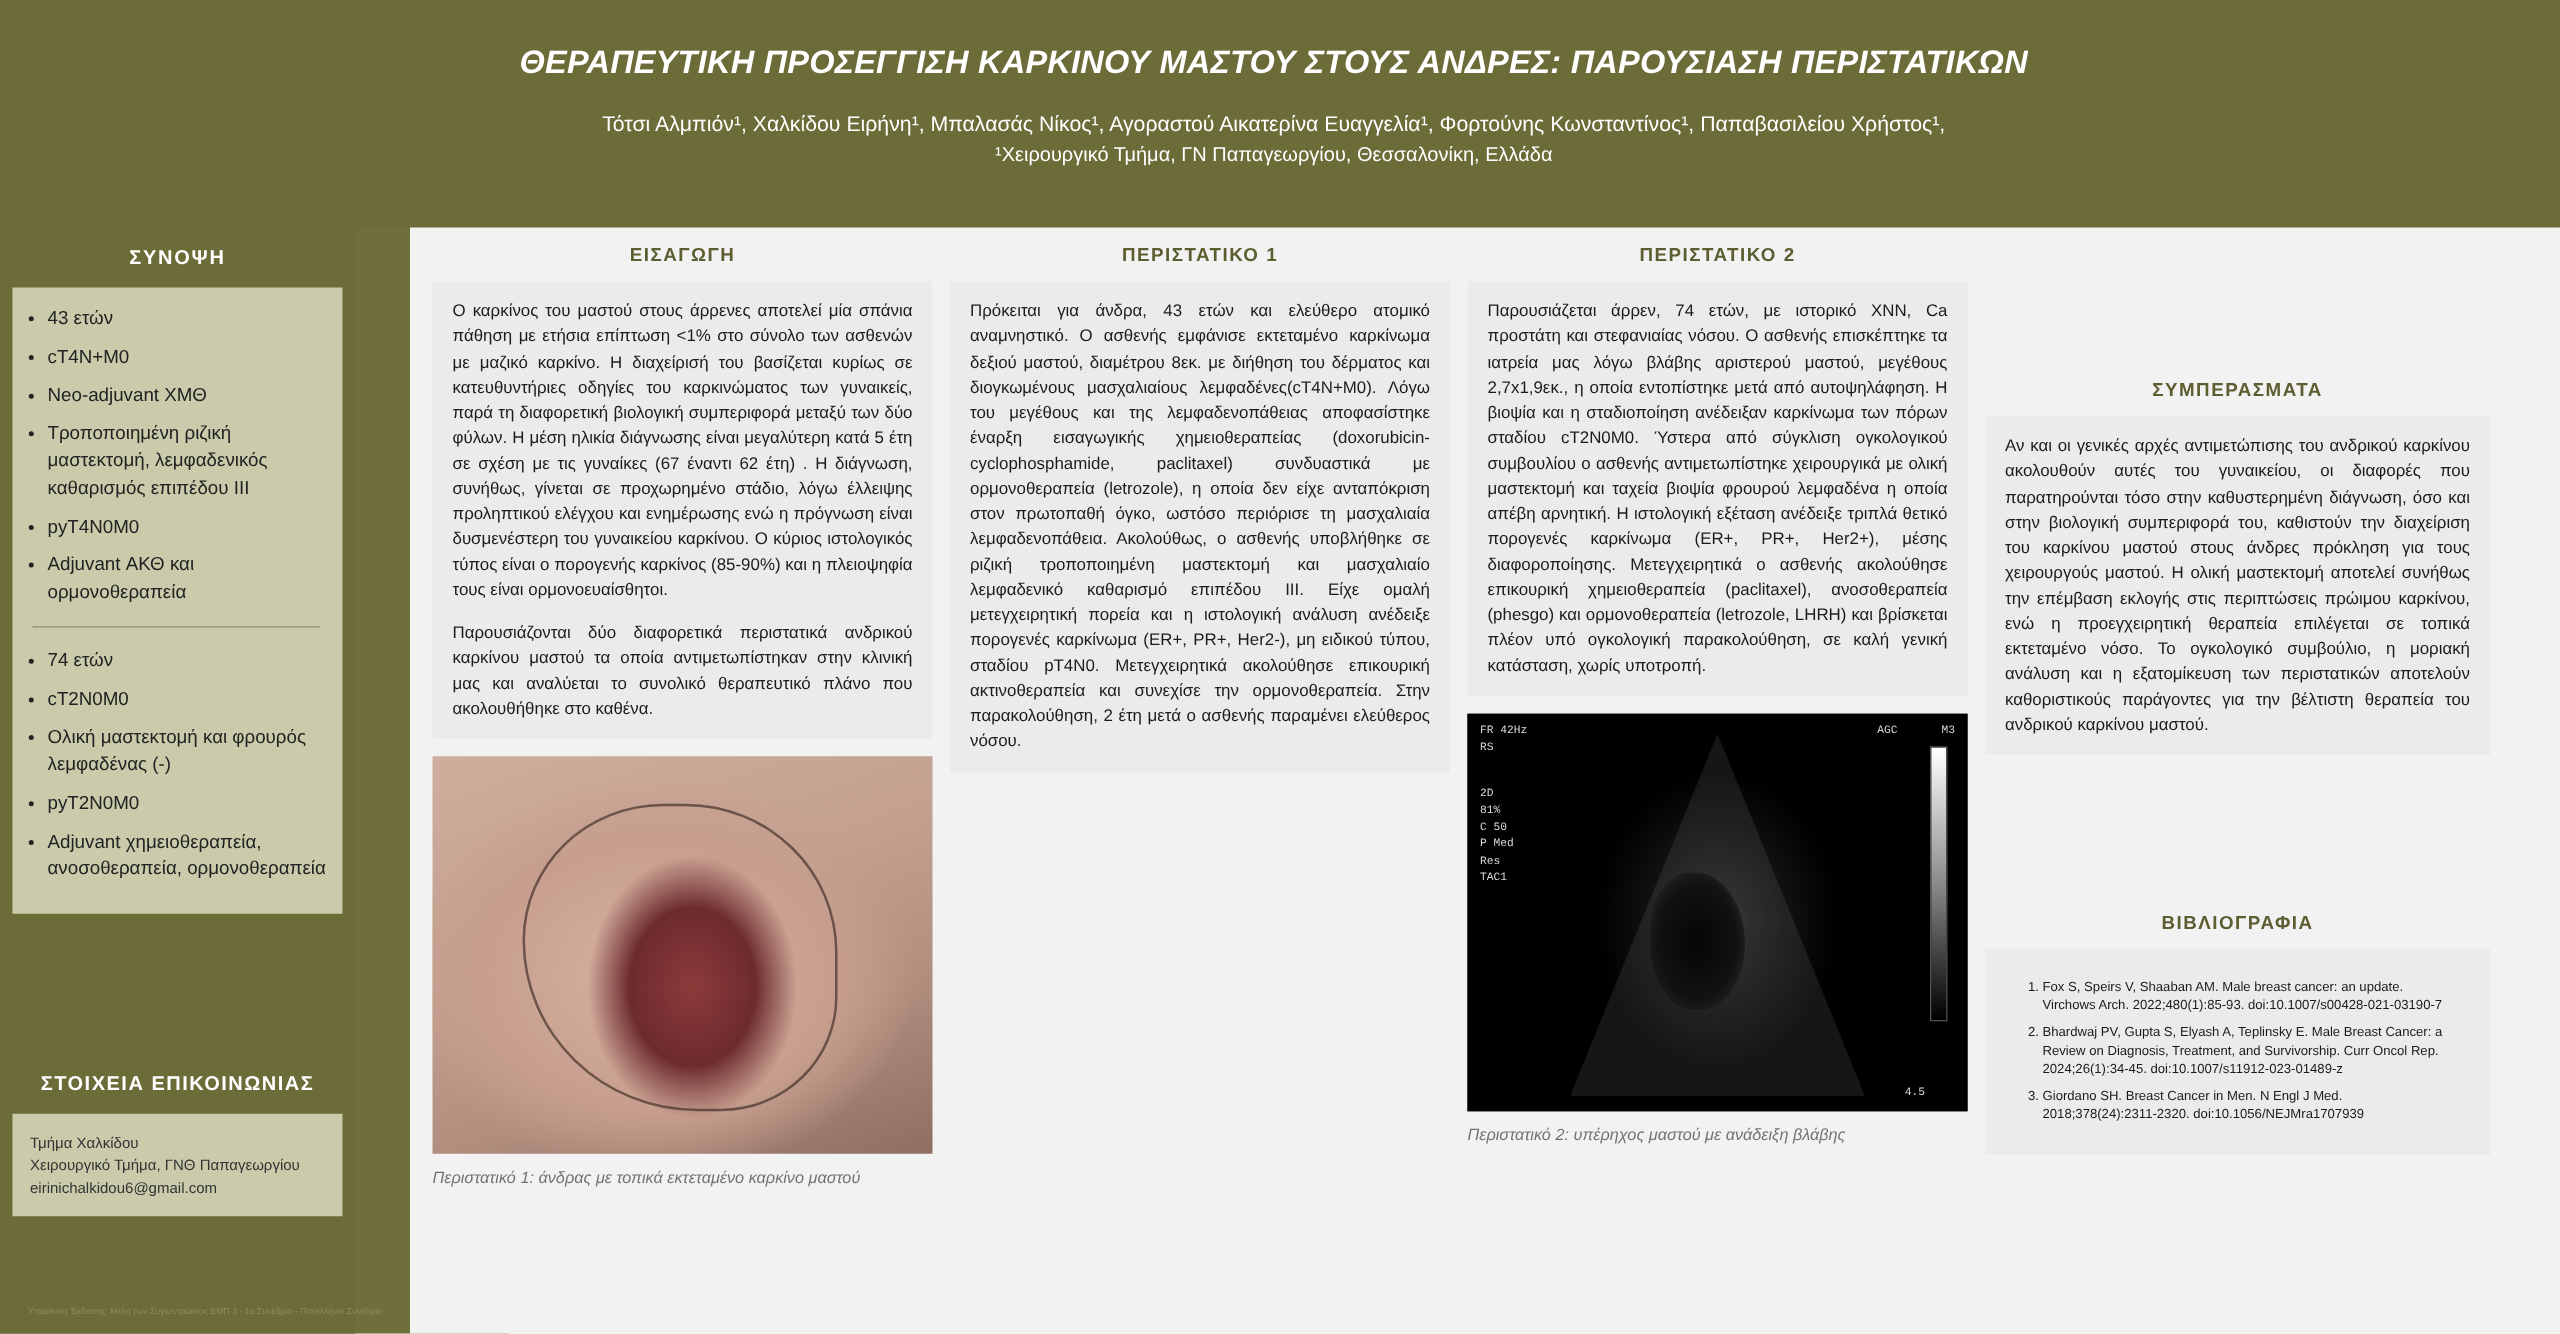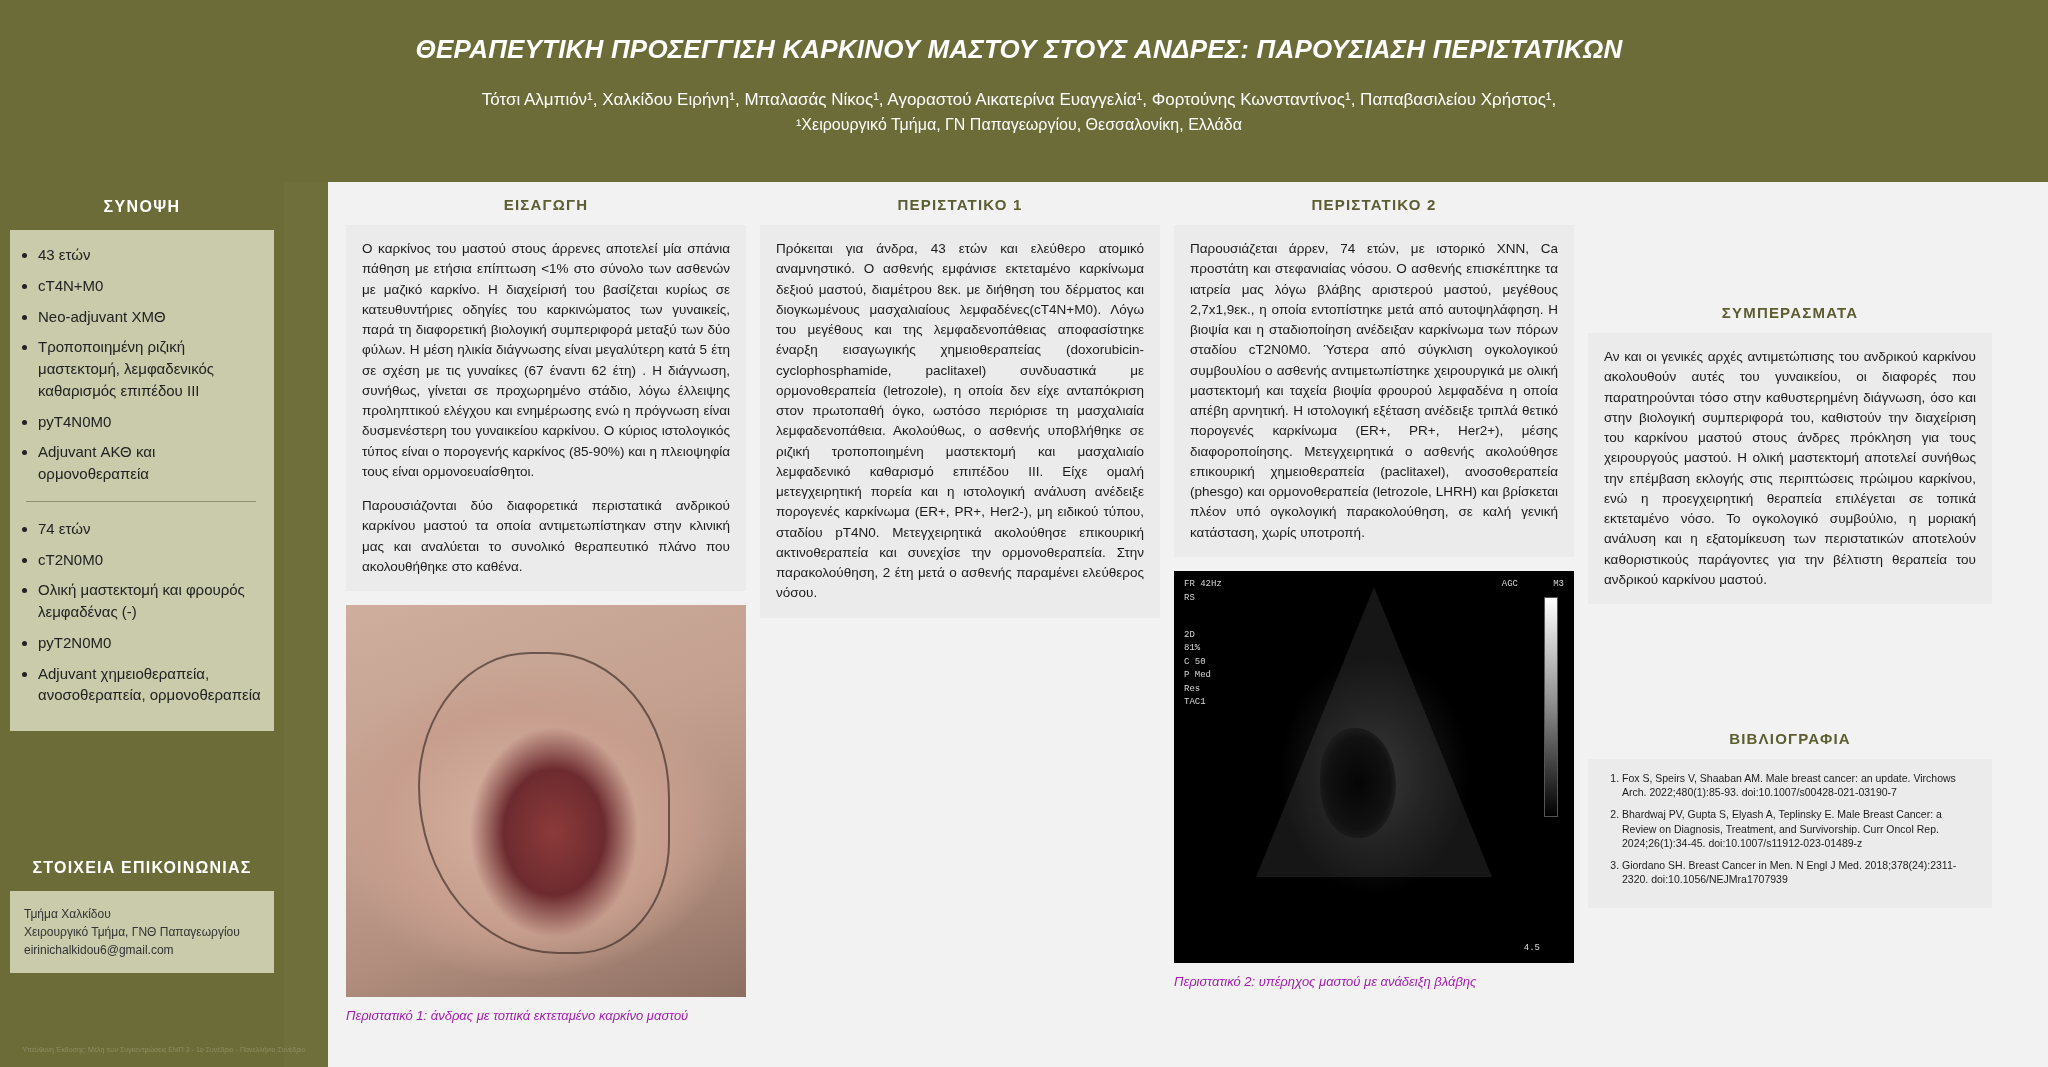"FR 42Hz" .fig { height: 392px -> 318px }
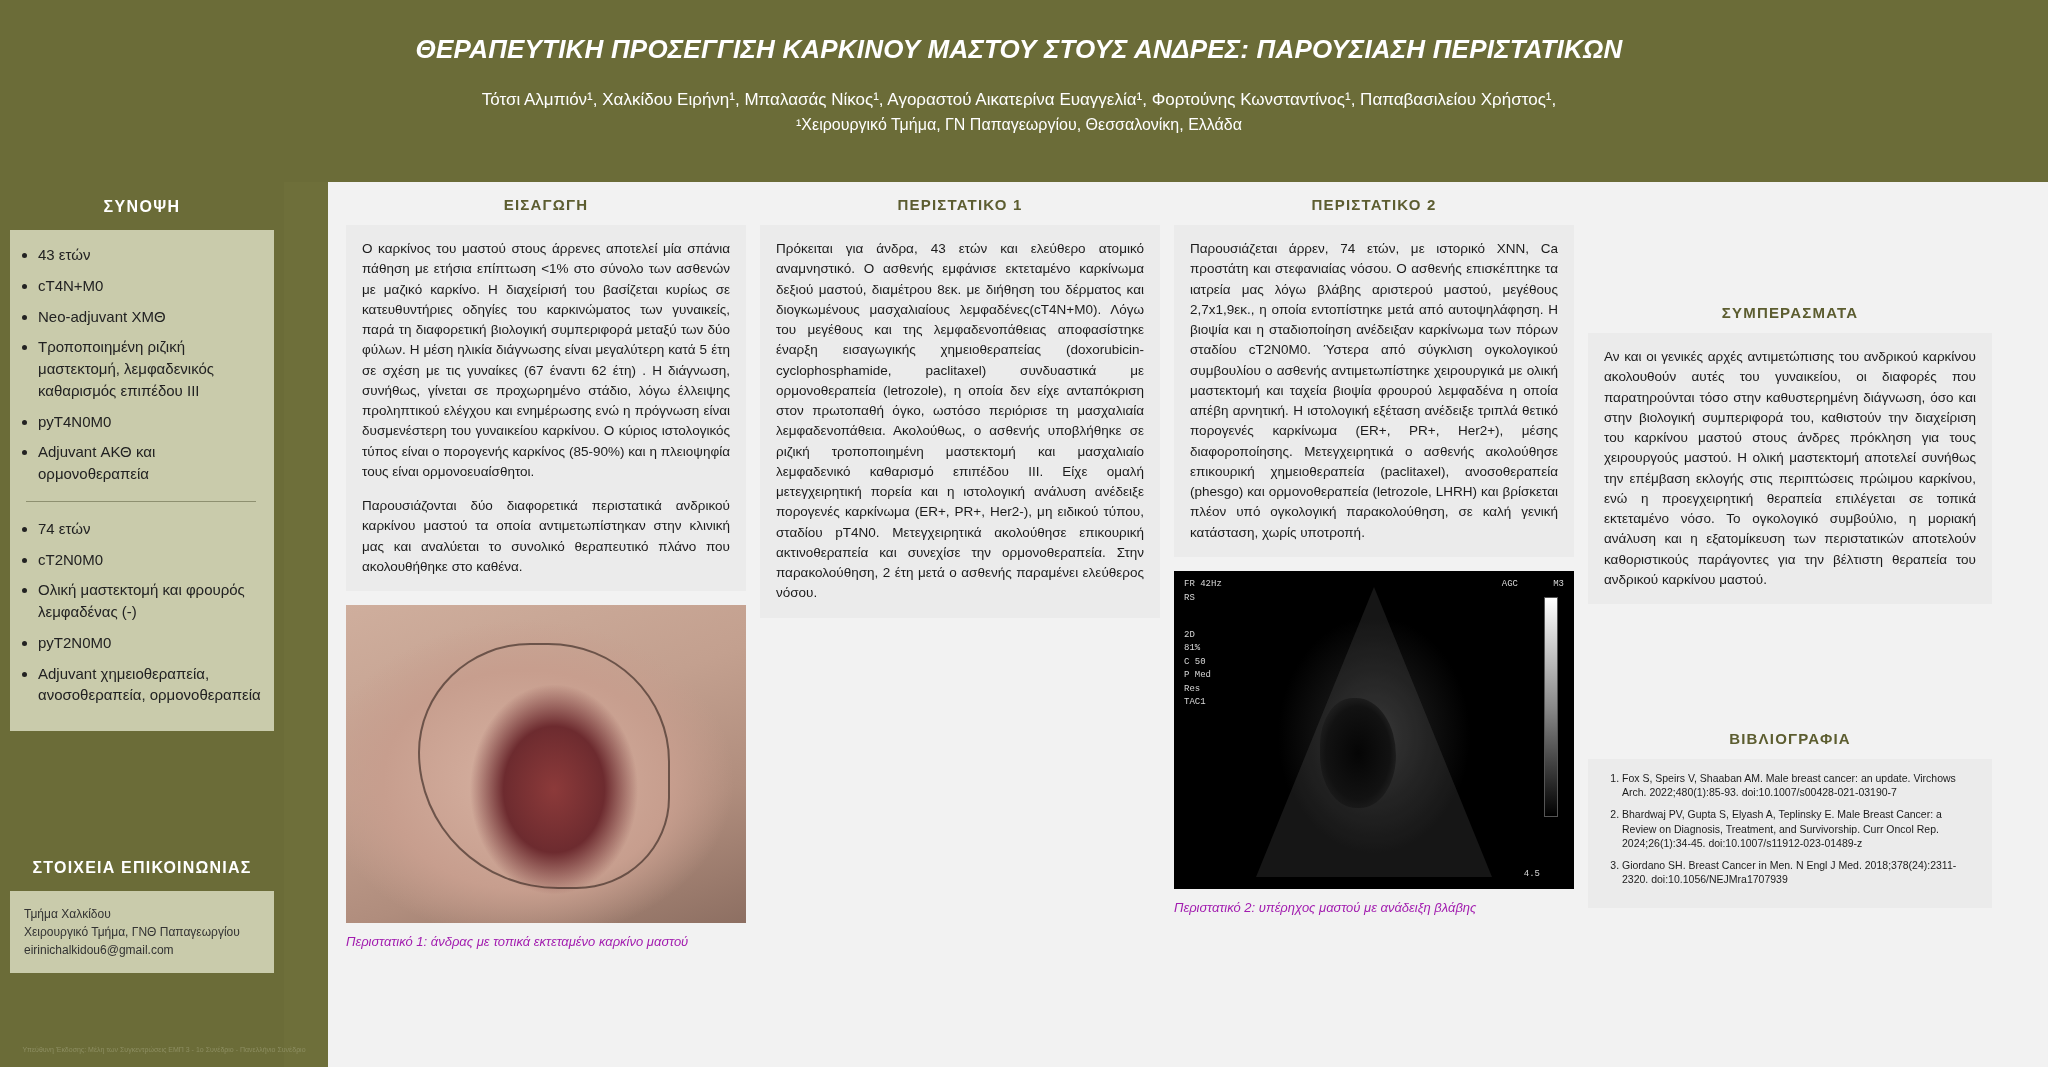"Fox S, Speirs V, Shaaban" .biblio-card ol { margin: 0 -> 12px }
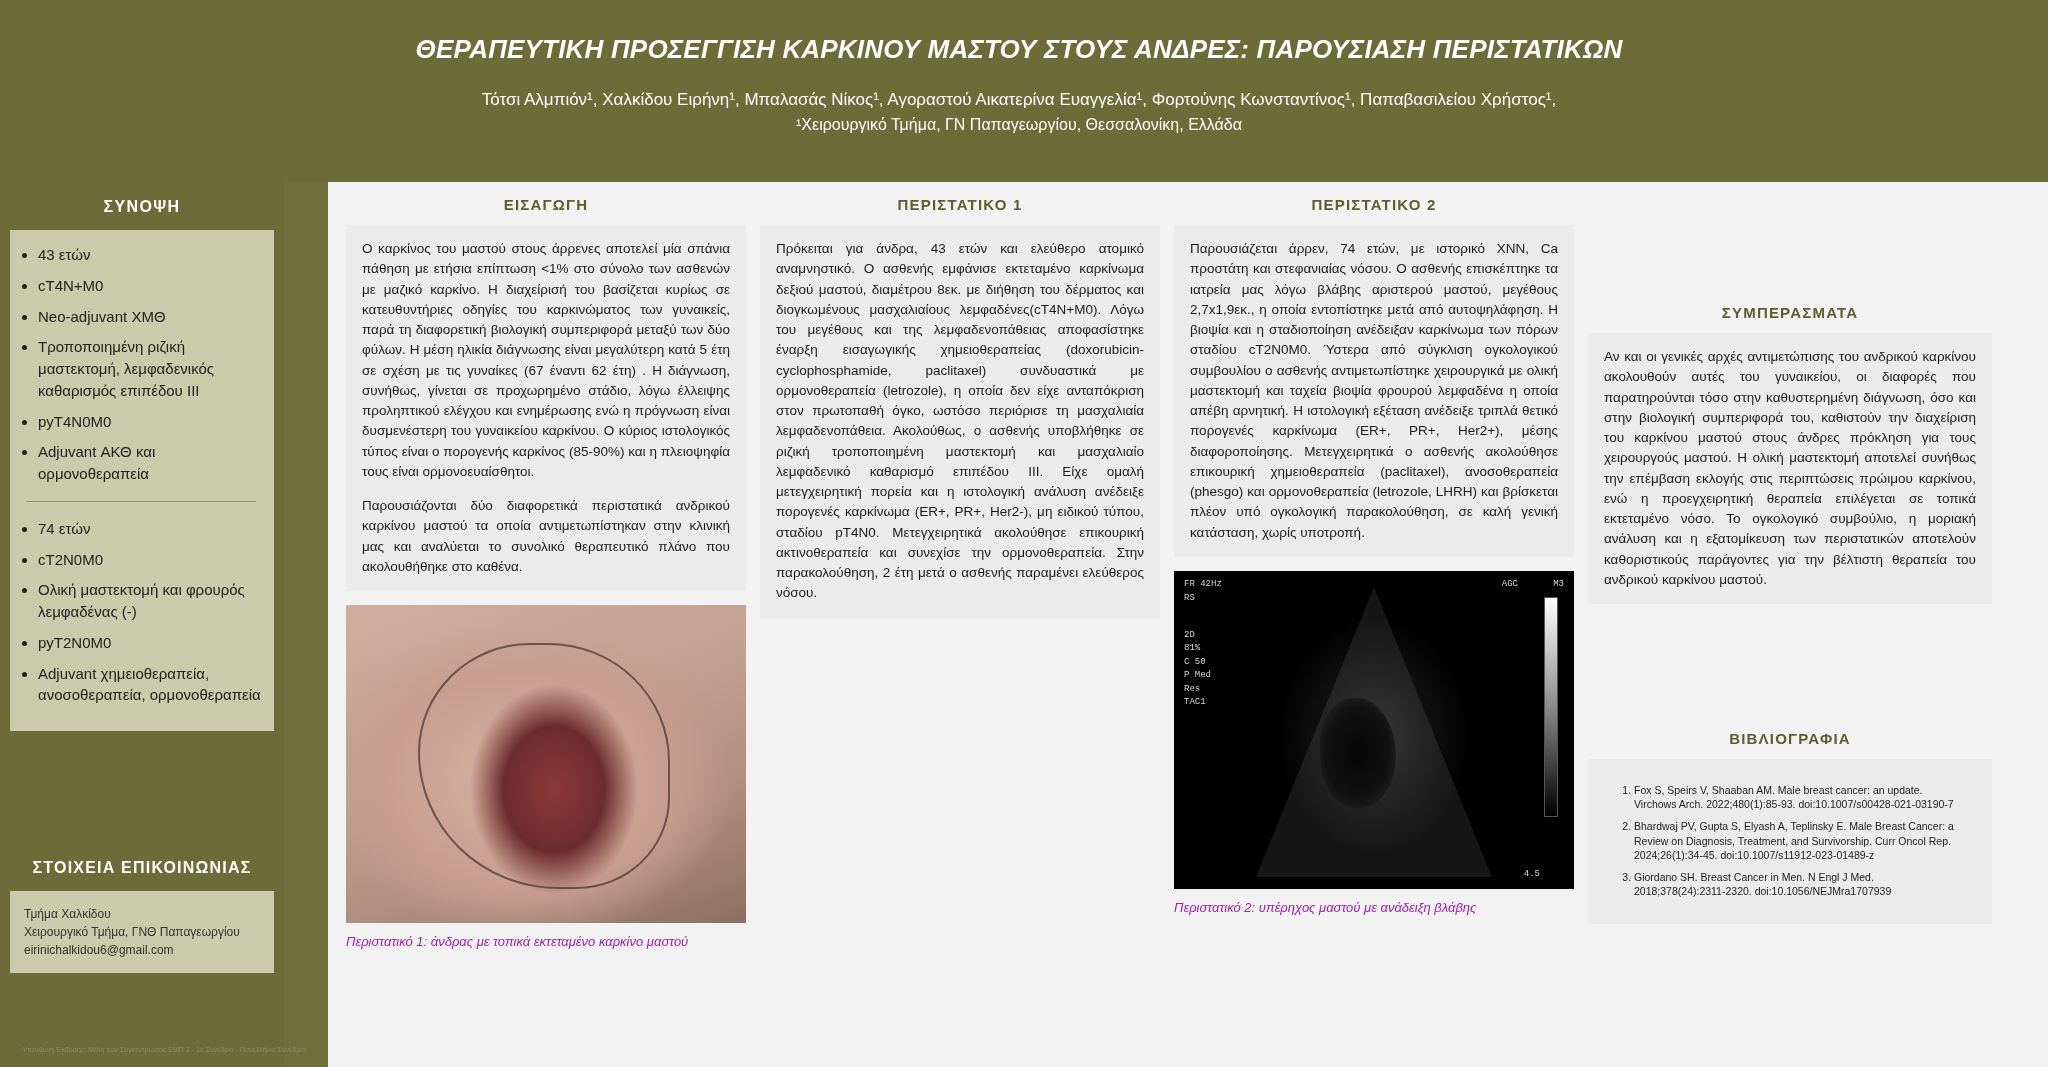"Περιστατικό 2: υπέρηχος μαστού με" .caption { color: #a21caf -> #737373 }
